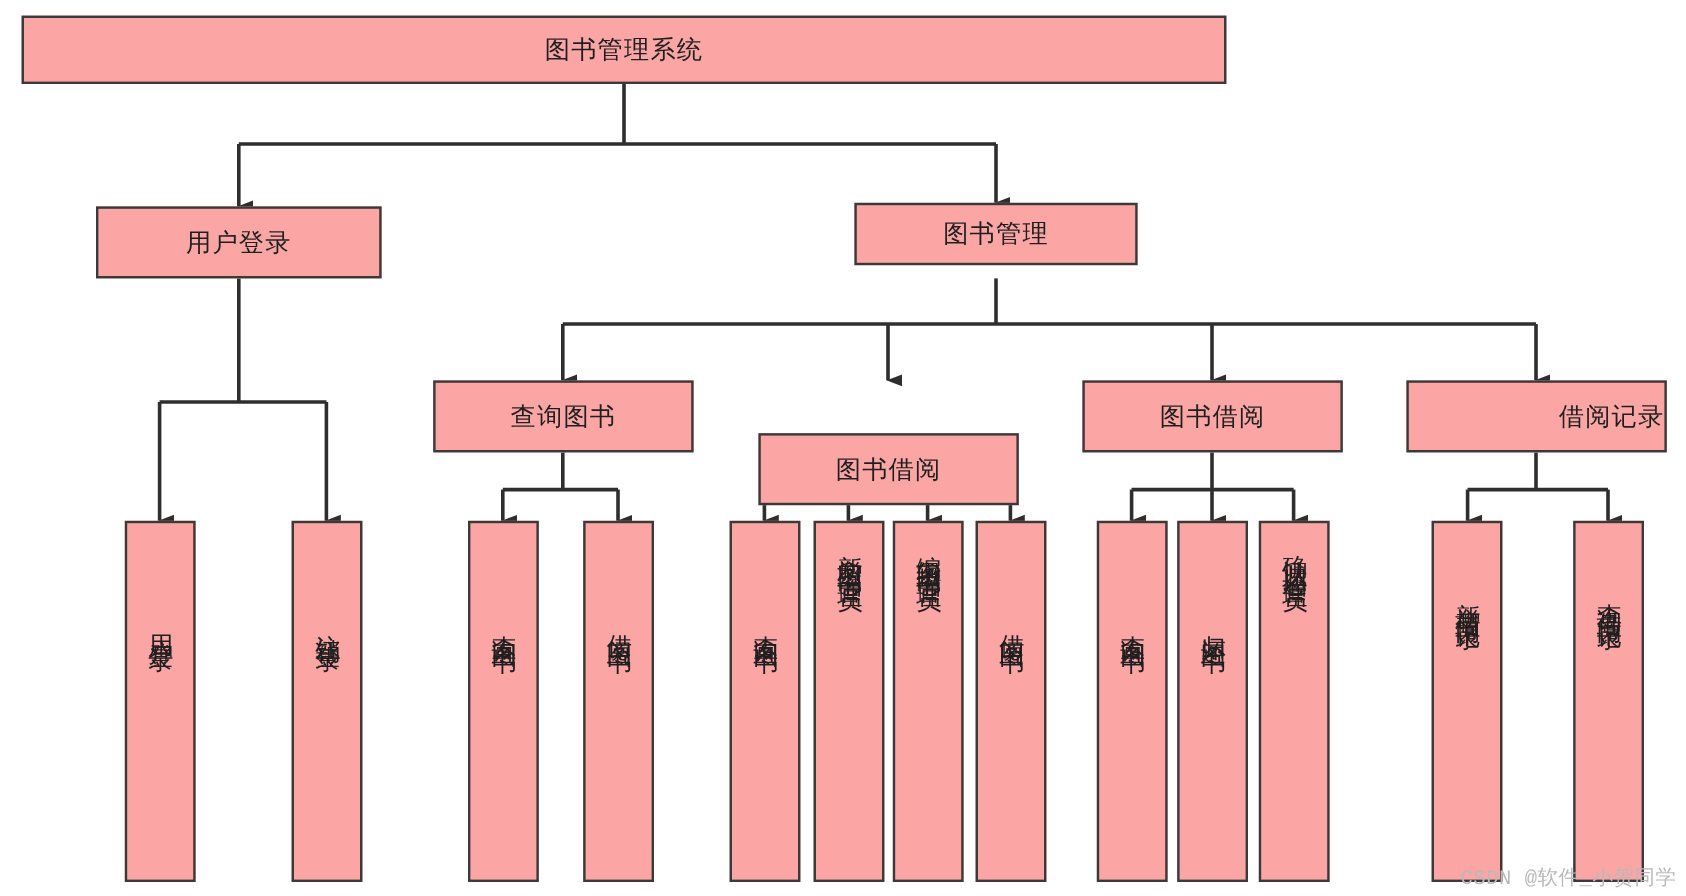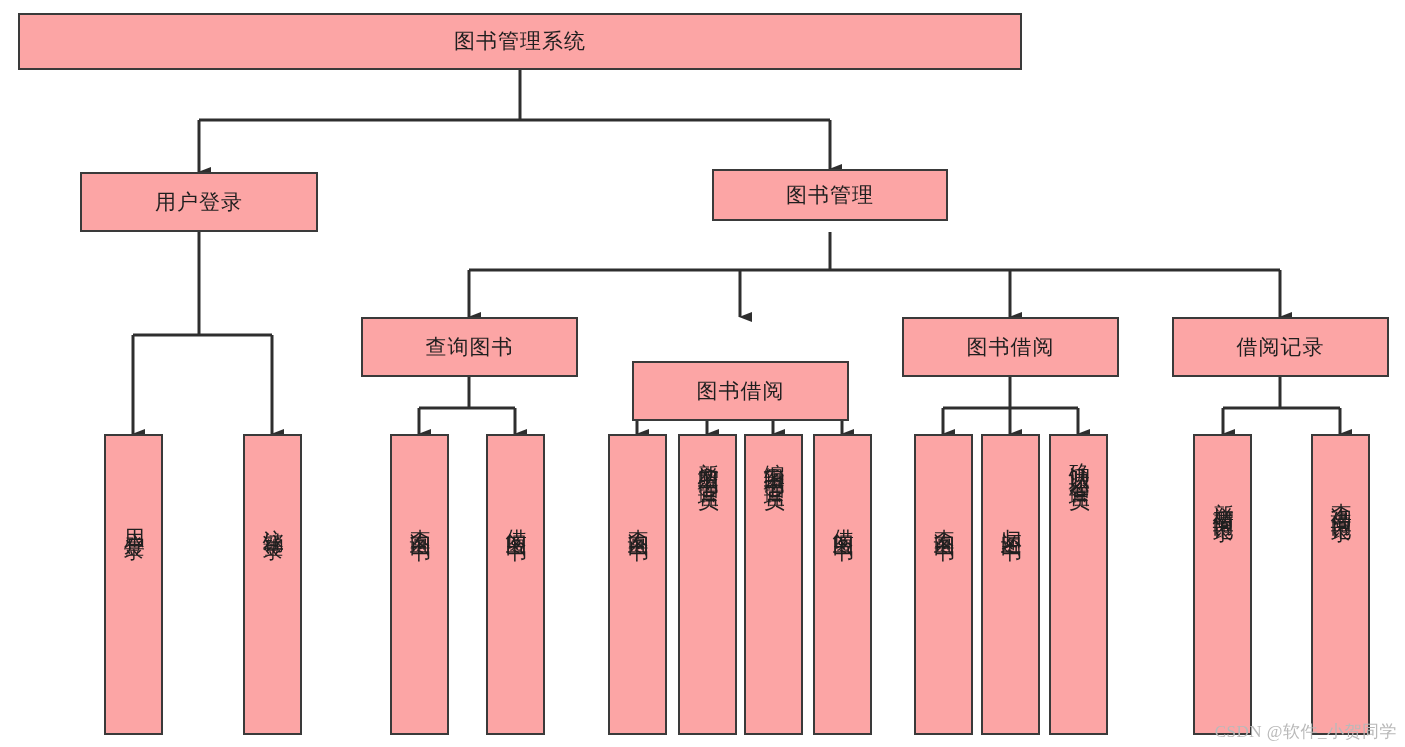"借阅记录" div.node { justify-content: none -> flex-end }
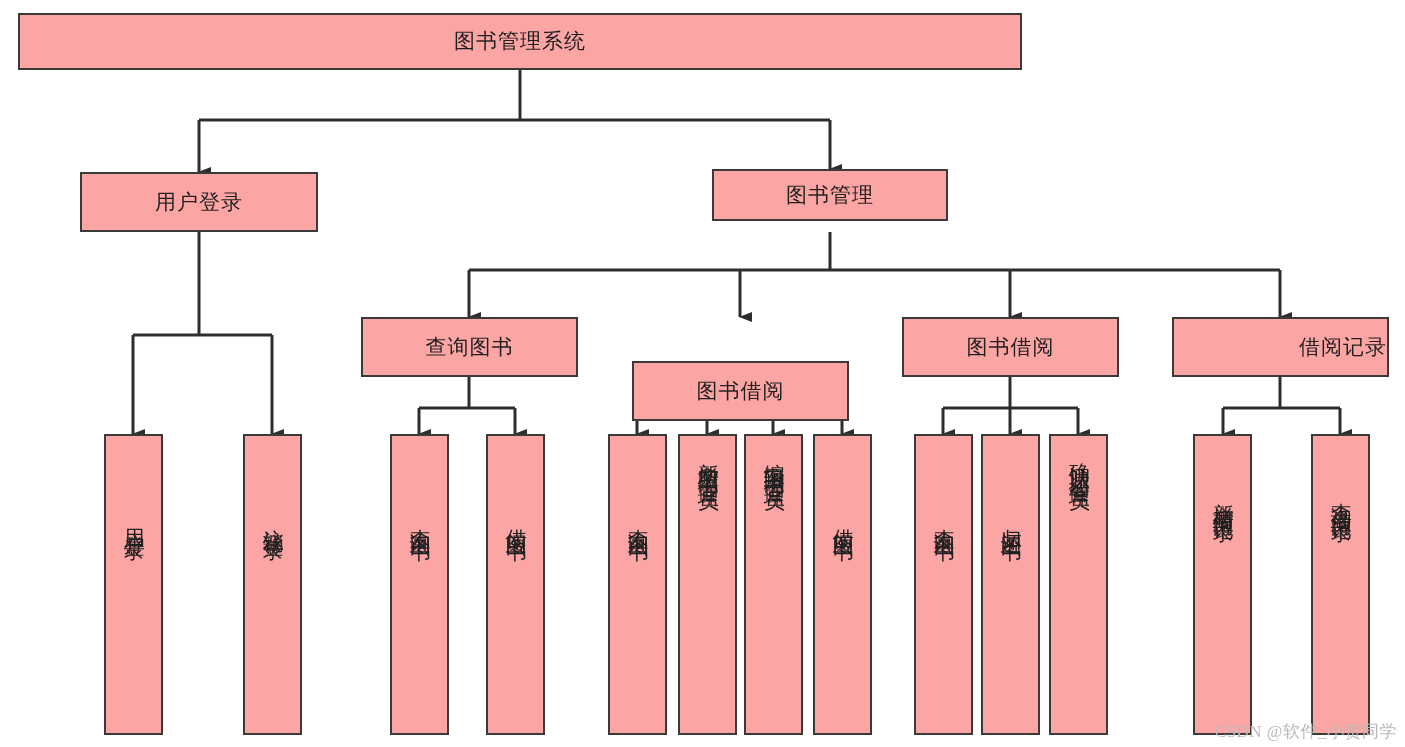"CSDN @软件_小贺同学" .watermark { font-family: Liberation Serif, serif -> Liberation Mono, monospace }
